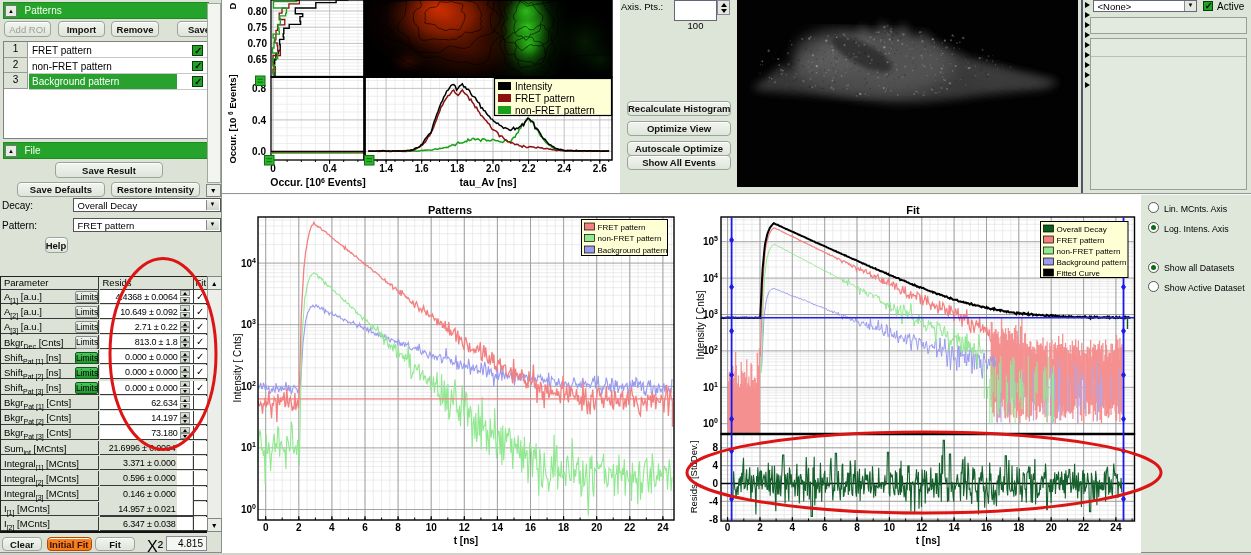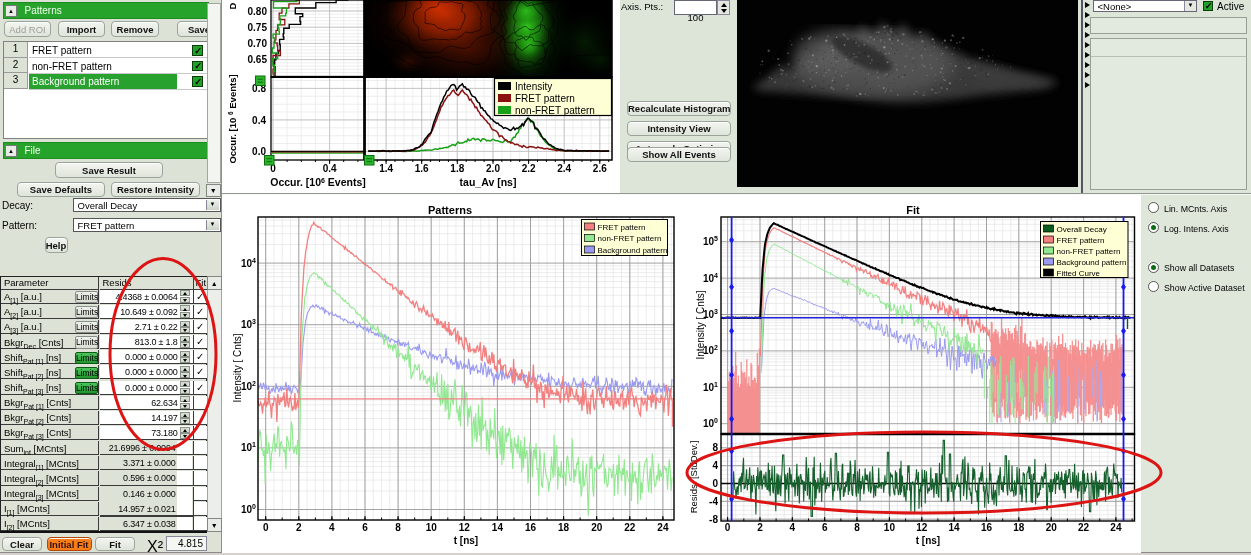"100" div.abs { padding-top: 11px -> 19px }
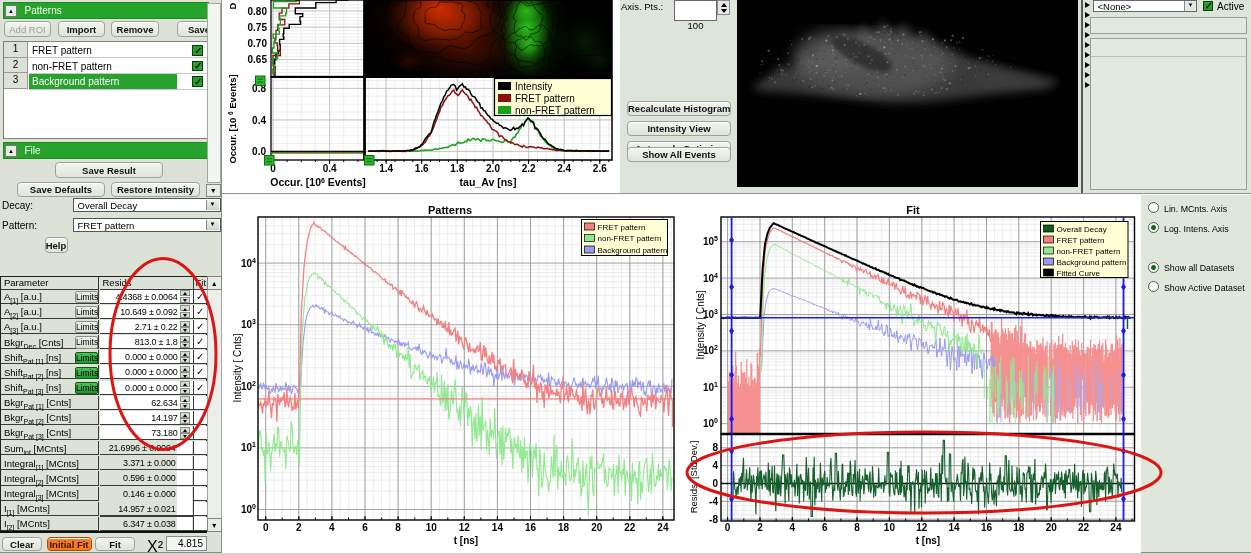"Intensity View" div.btn { text: Intensity -> Optimize }
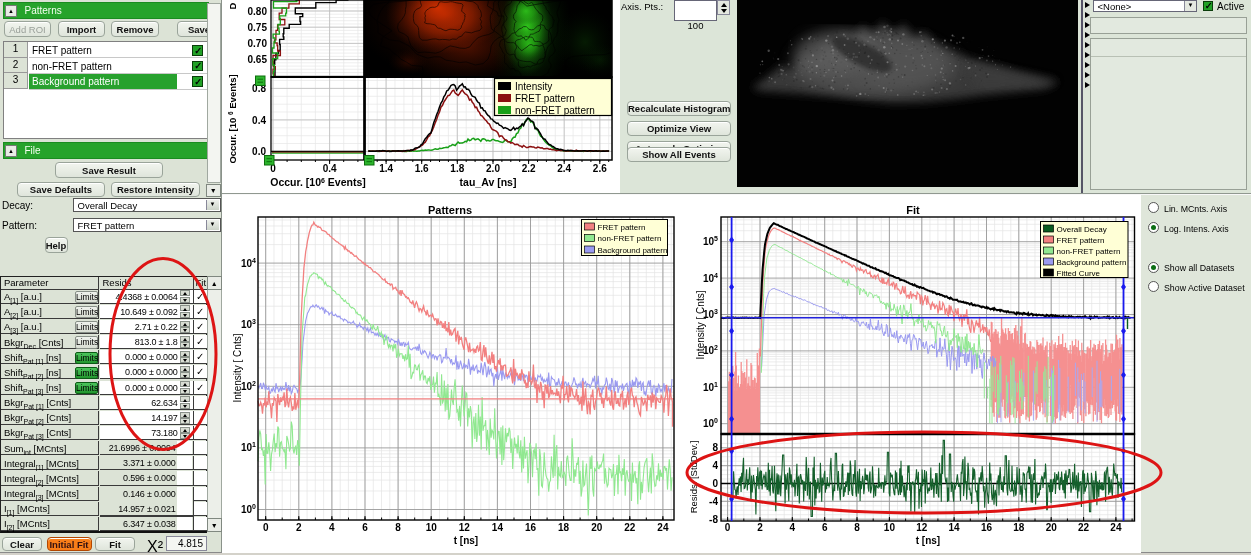"Show All Events" div.btn { top: 147px -> 155px }
